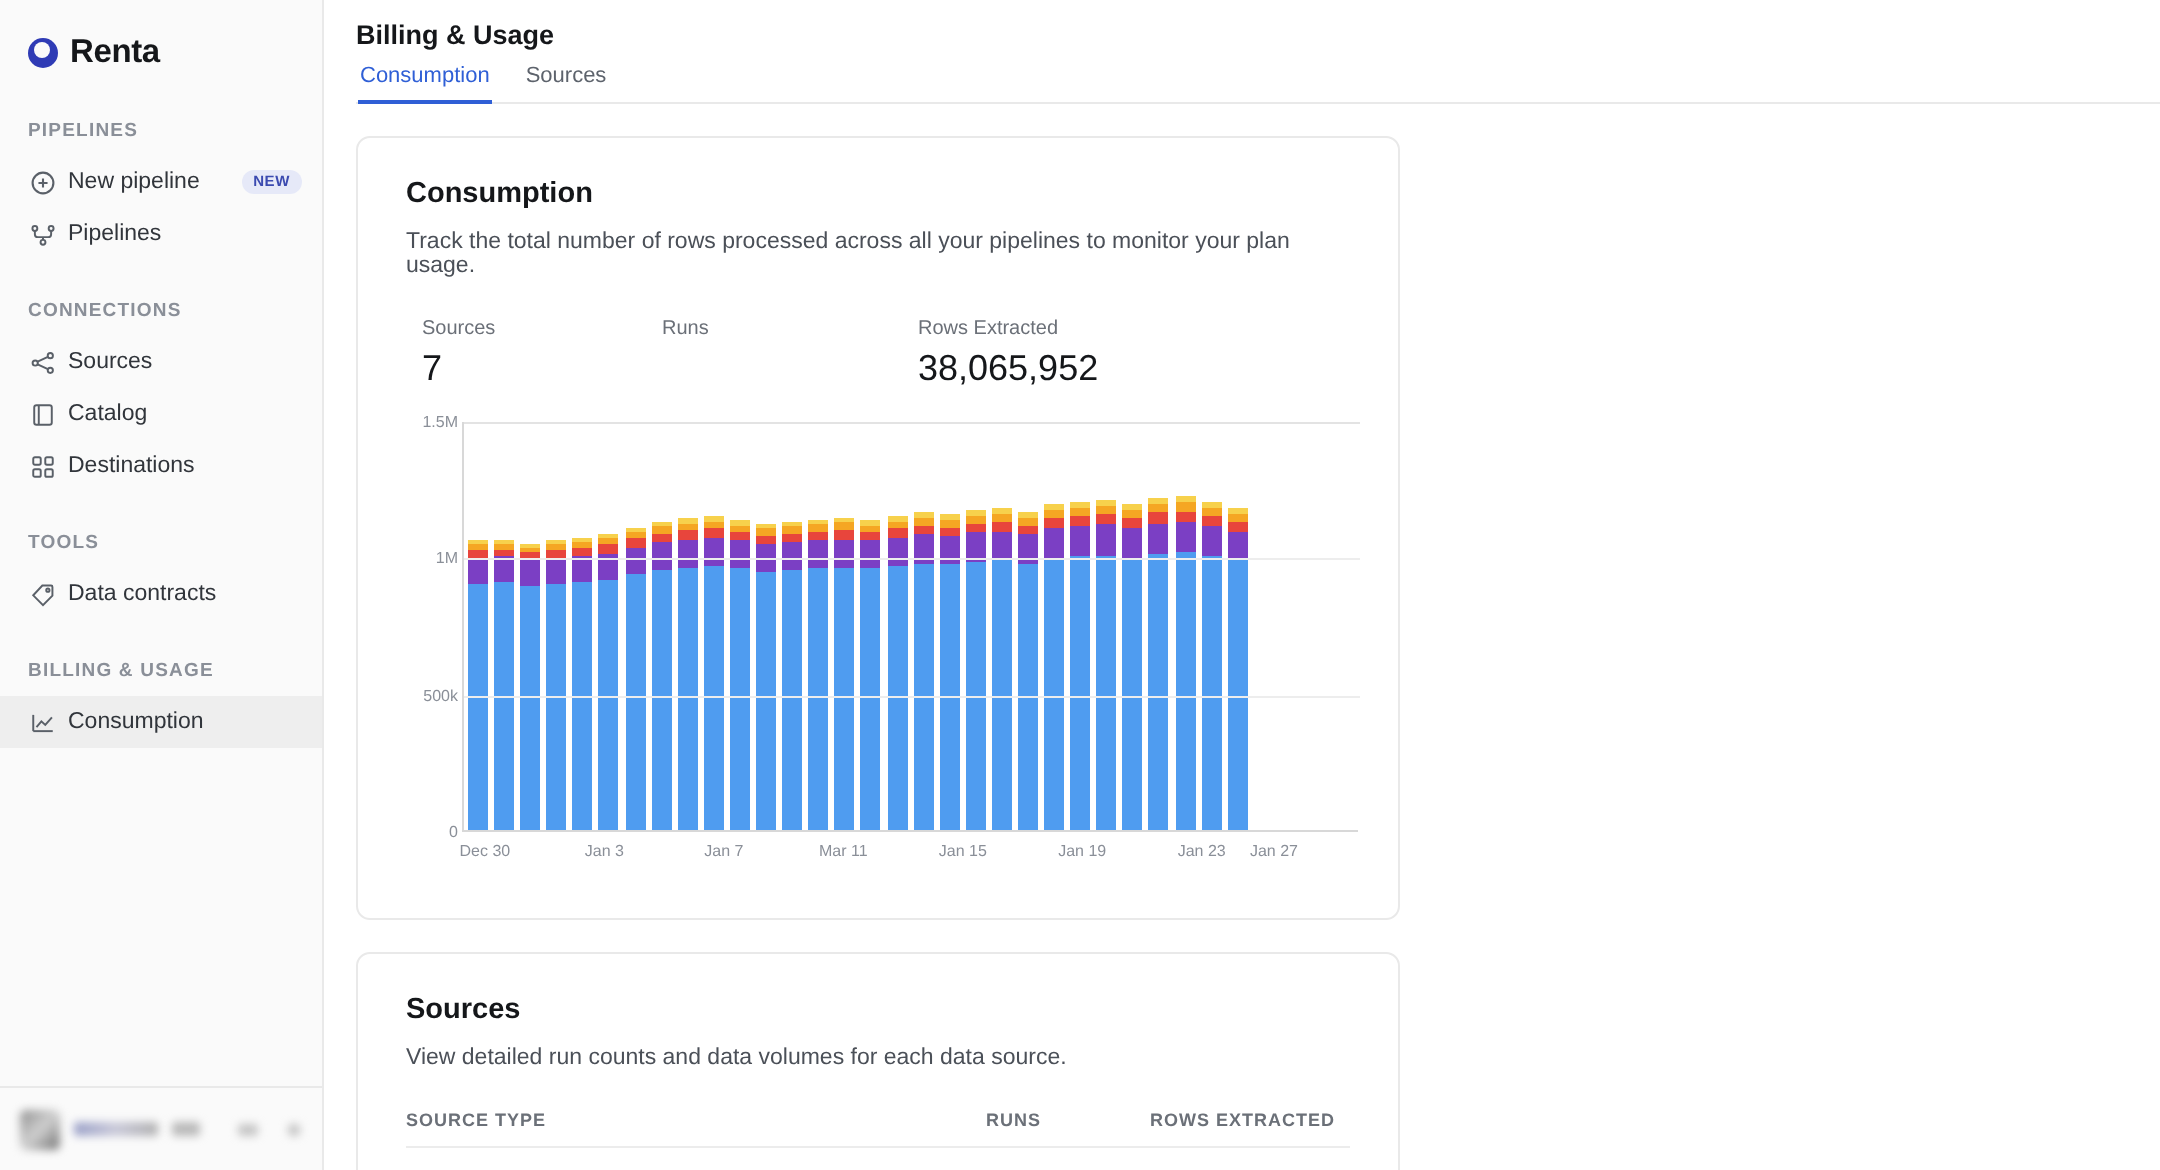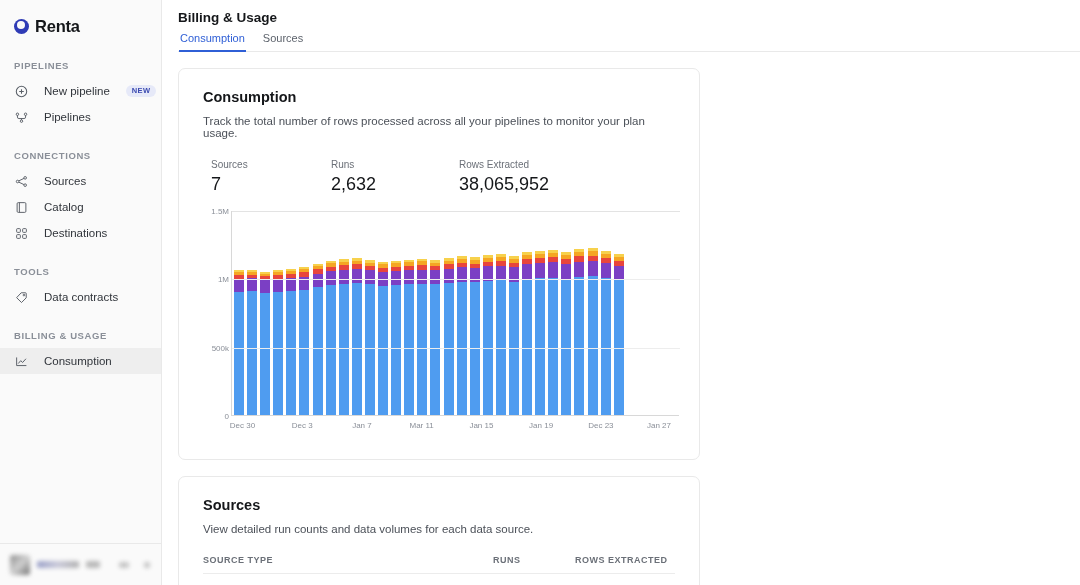"New pipeline" .nav-item { gap: 16px -> 6px }
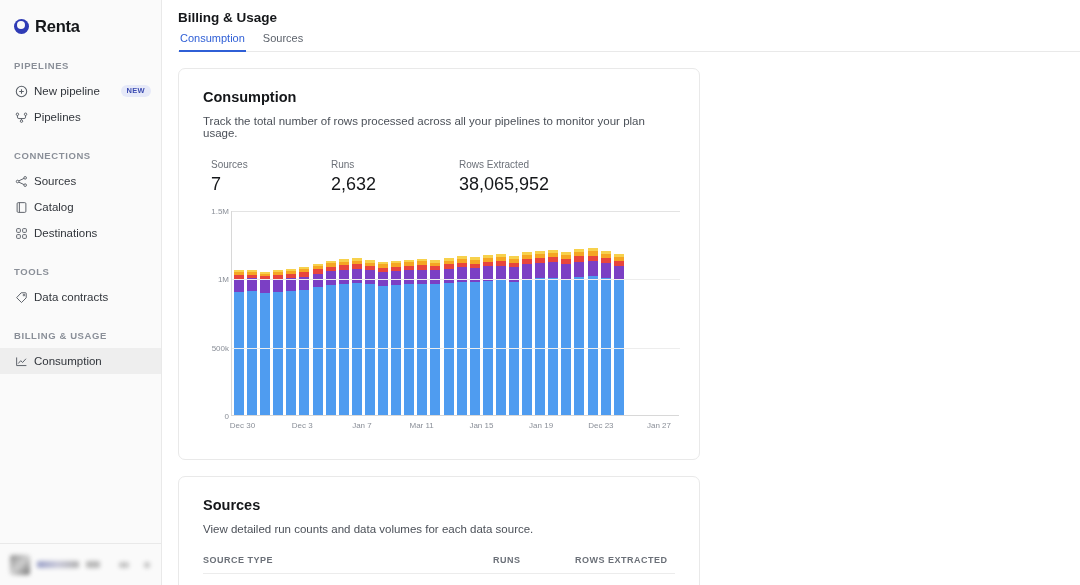"2,632" div.metric-value { html: <div>2,632</div> -> none }
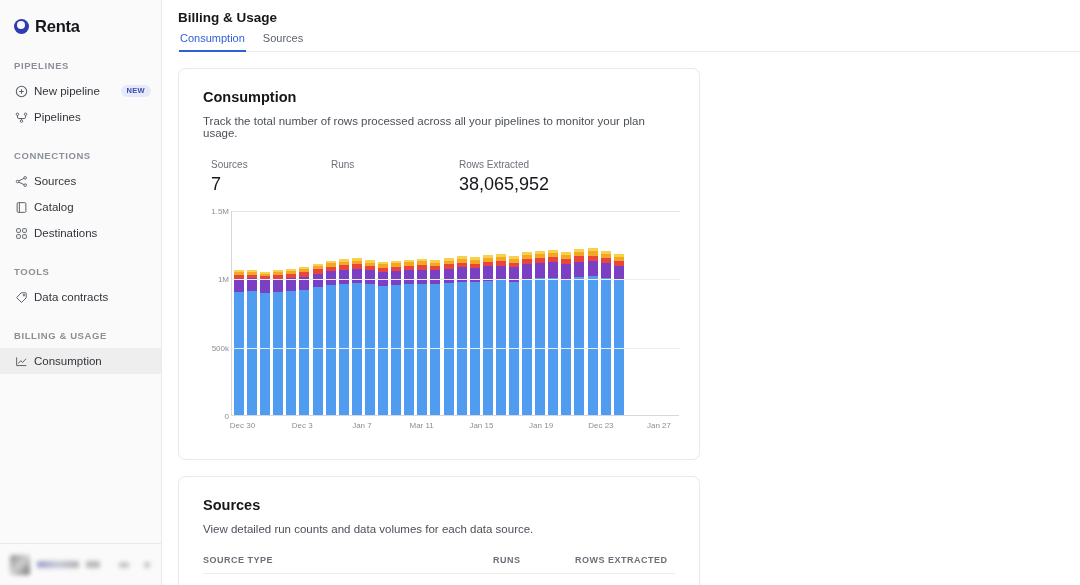"Dec 3" div.xlabel { text: Dec -> Jan }
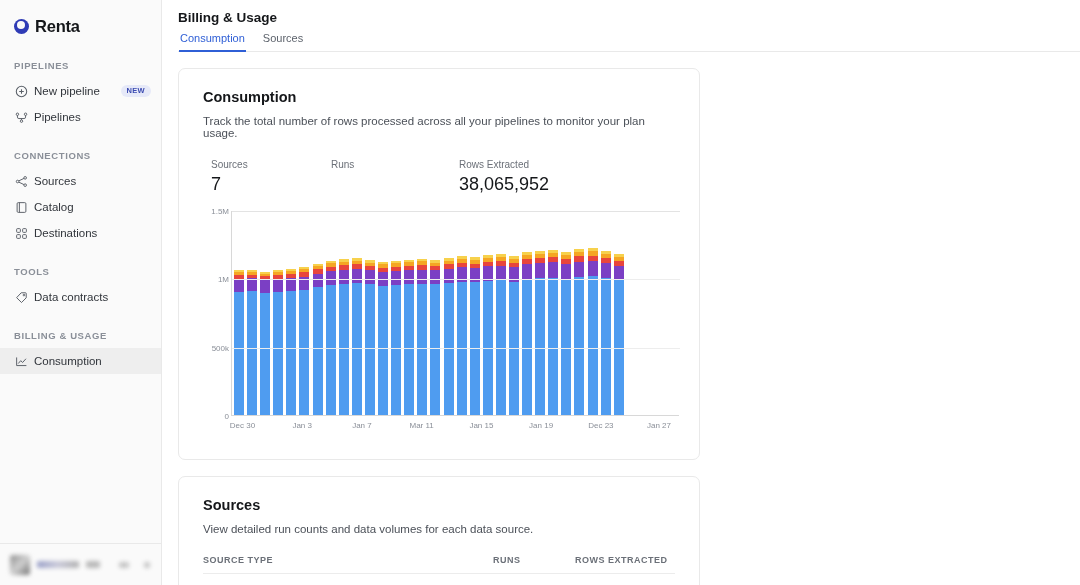"Dec 23" div.xlabel { text: Dec -> Jan }
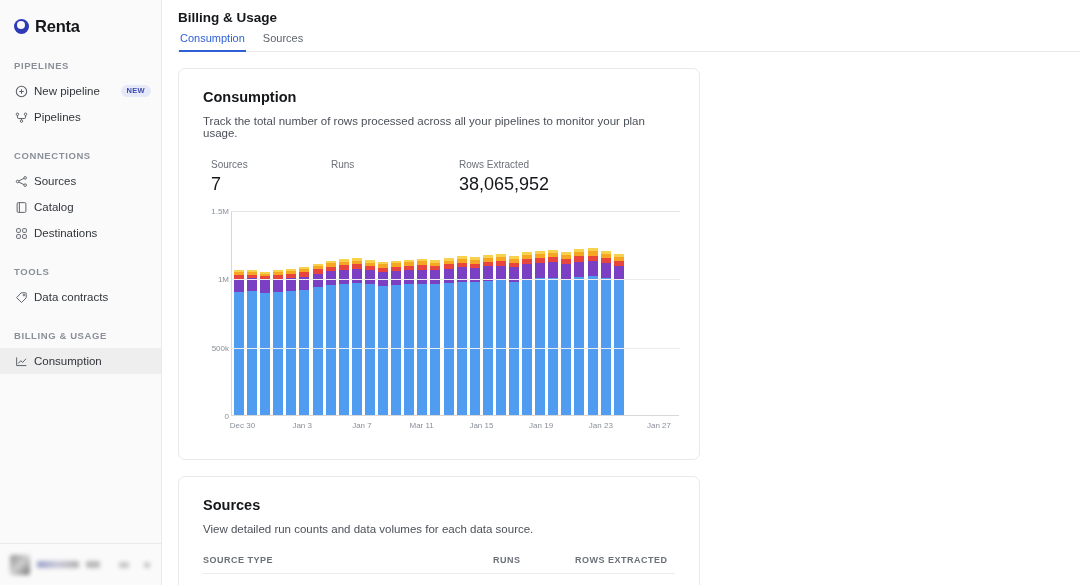"Jan 27" div.xlabel { left: 428px -> 406px }
